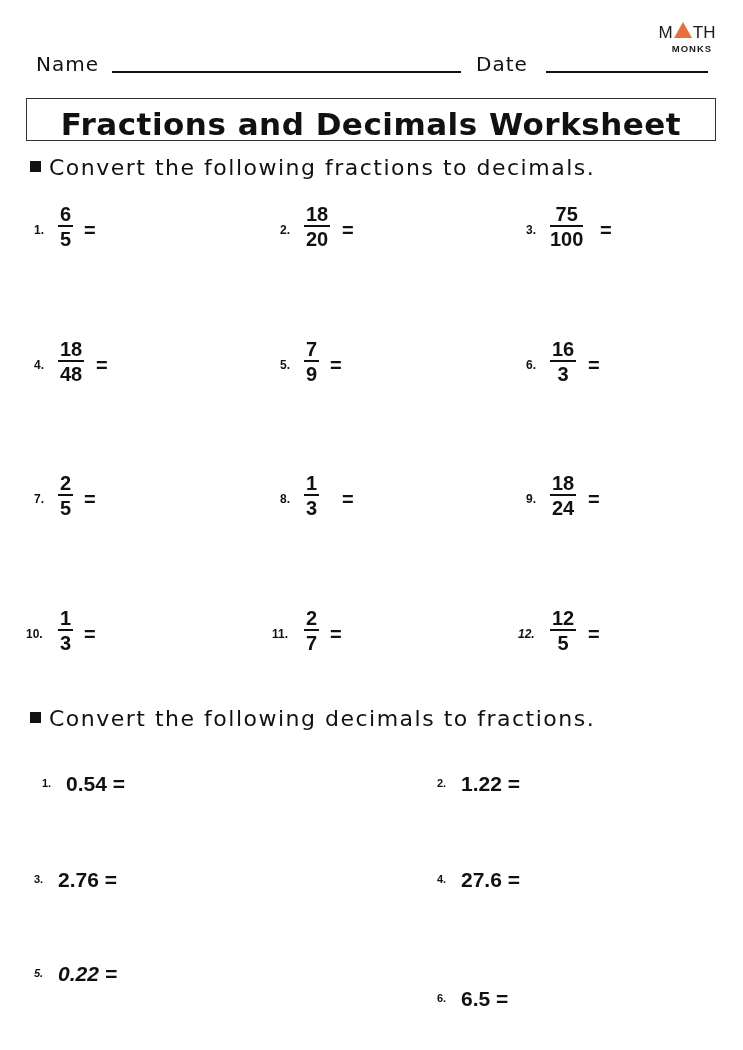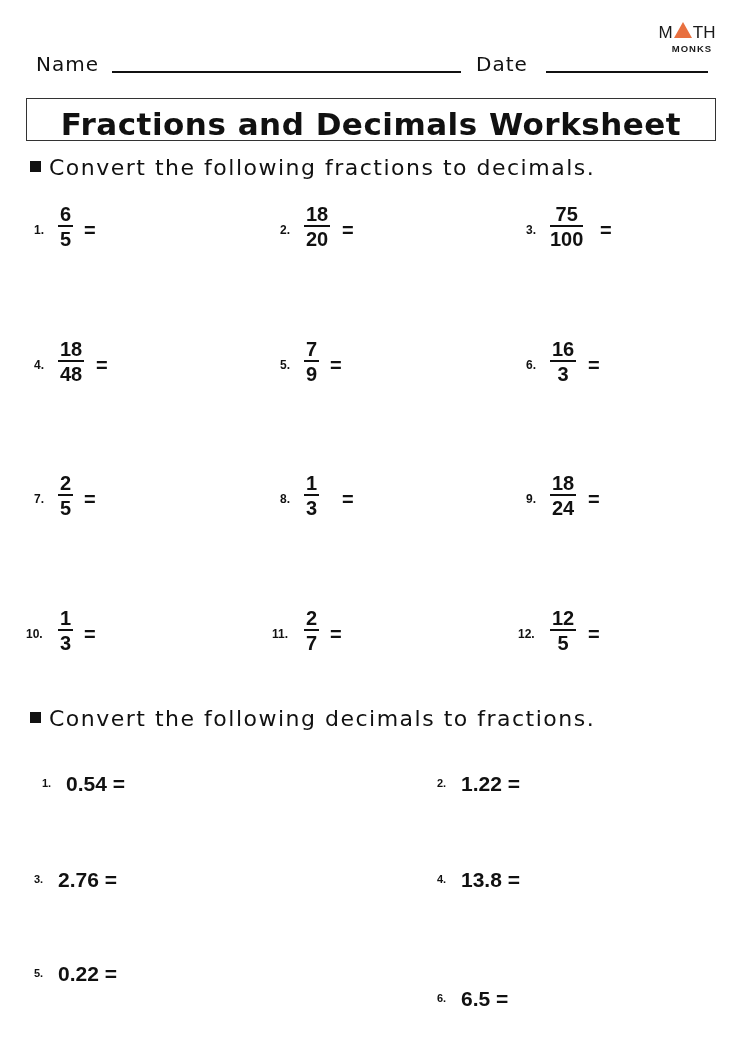"12." span.num-label { font-style: none -> italic }
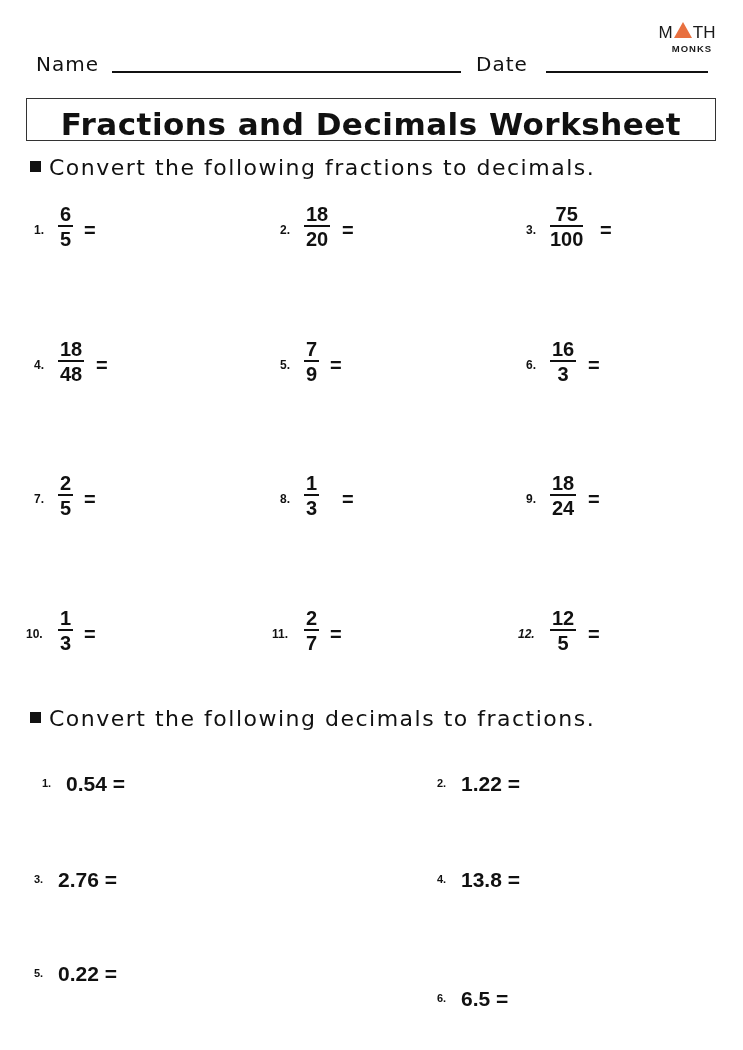"13.8 =" span.dec-val { text: 13.8 -> 27.6 }
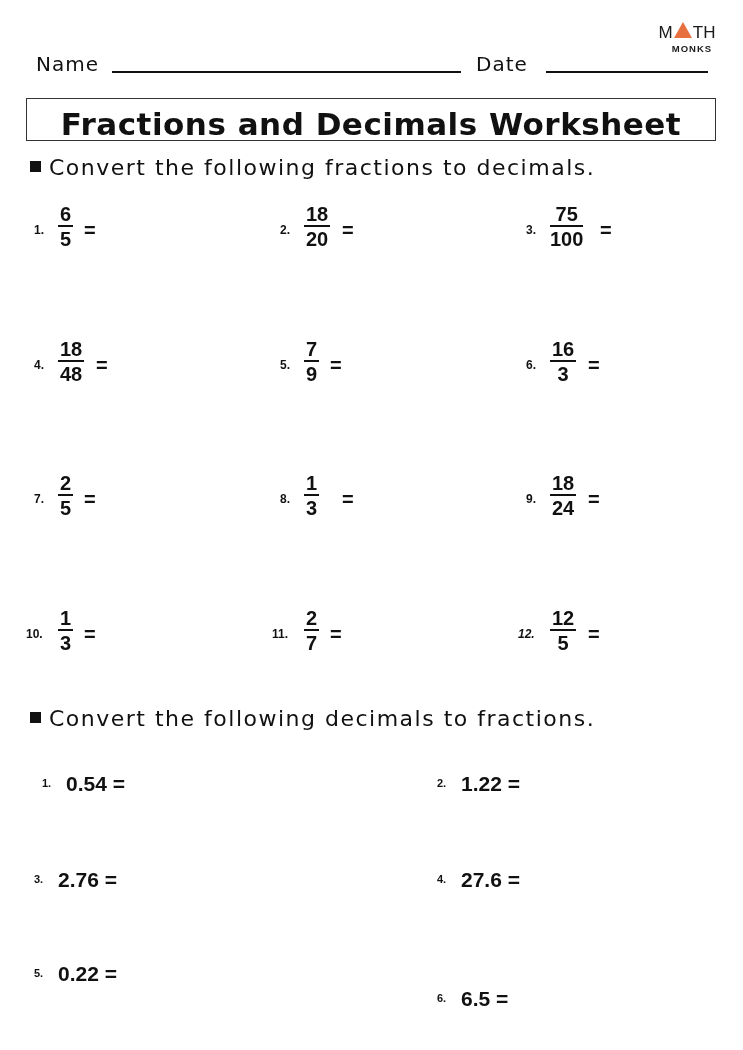"5. 0.22 =" div.dec-item { font-style: none -> italic }
